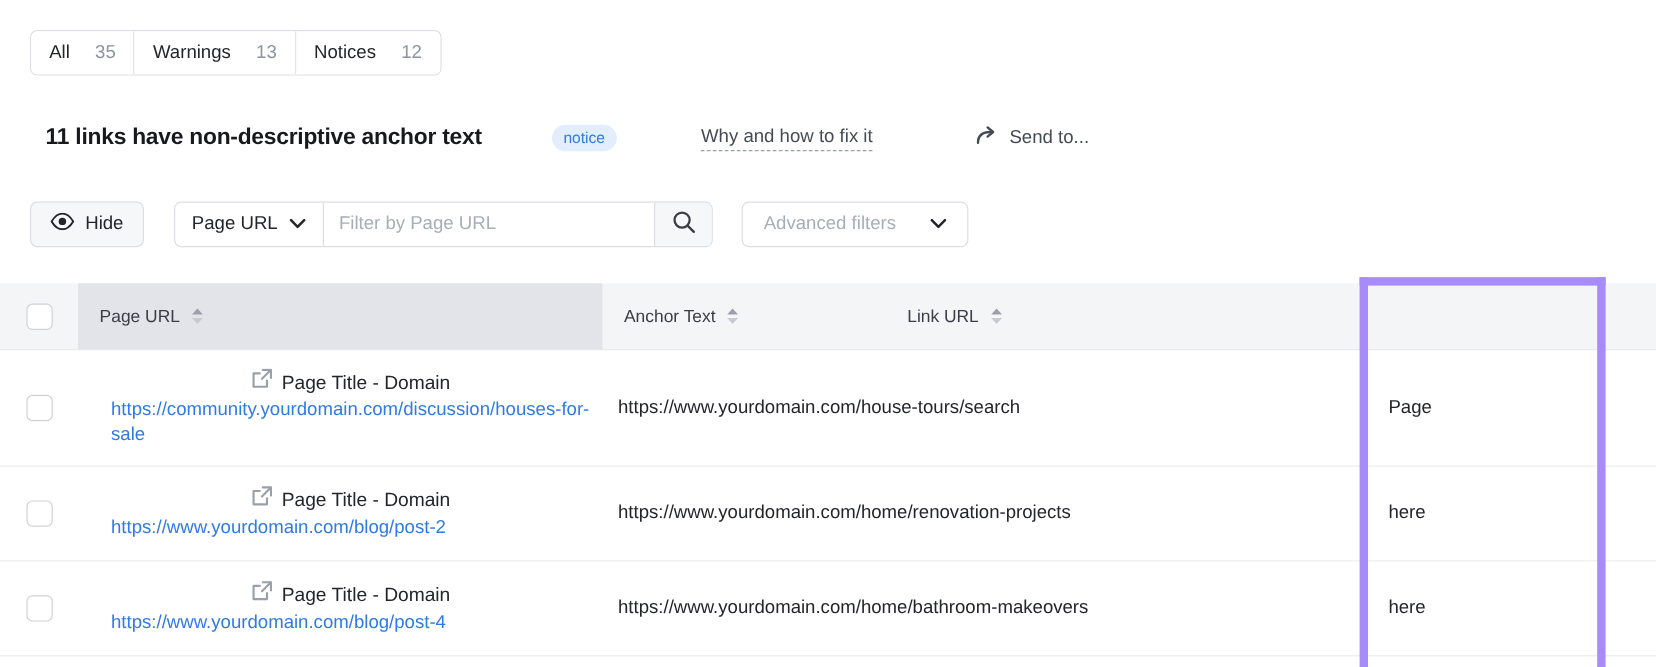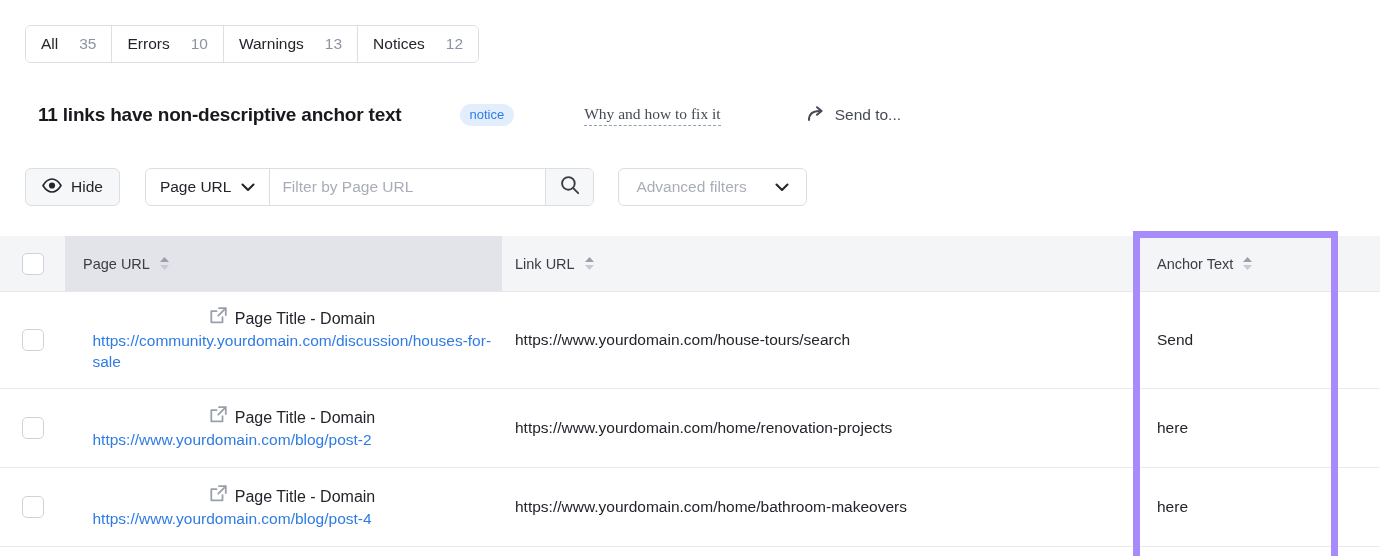"Errors" div.tab { html: <div> <span>Errors</span> <span>10</span> </div> -> none }
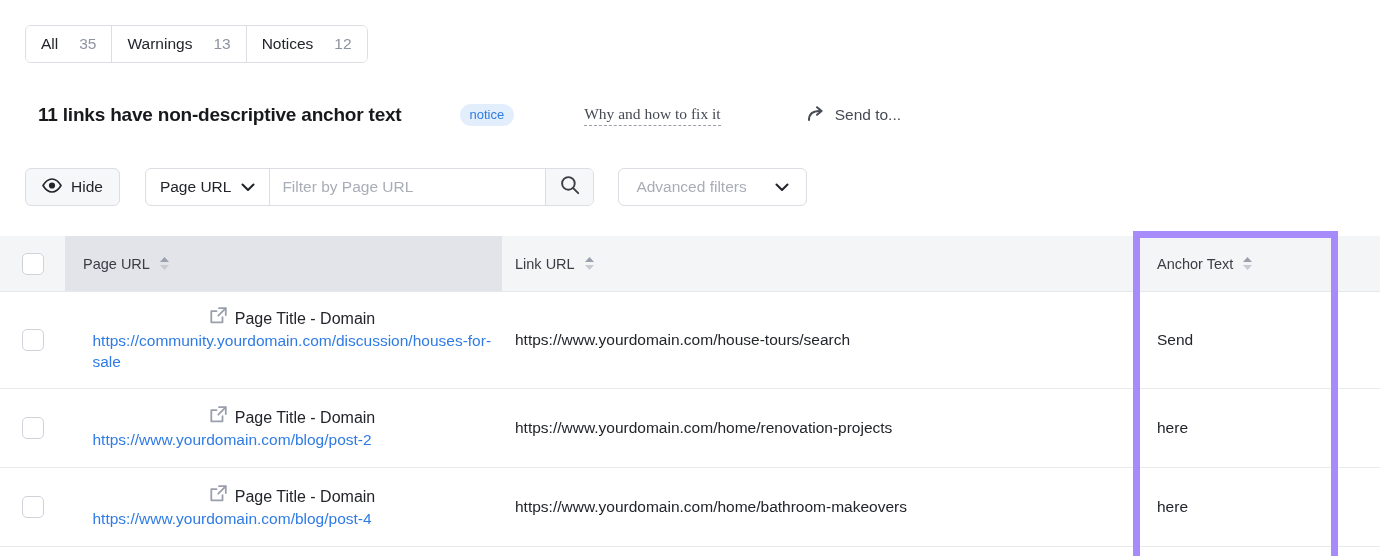"Why and how to fix" .why-link { font-family: Liberation Serif, serif -> none }
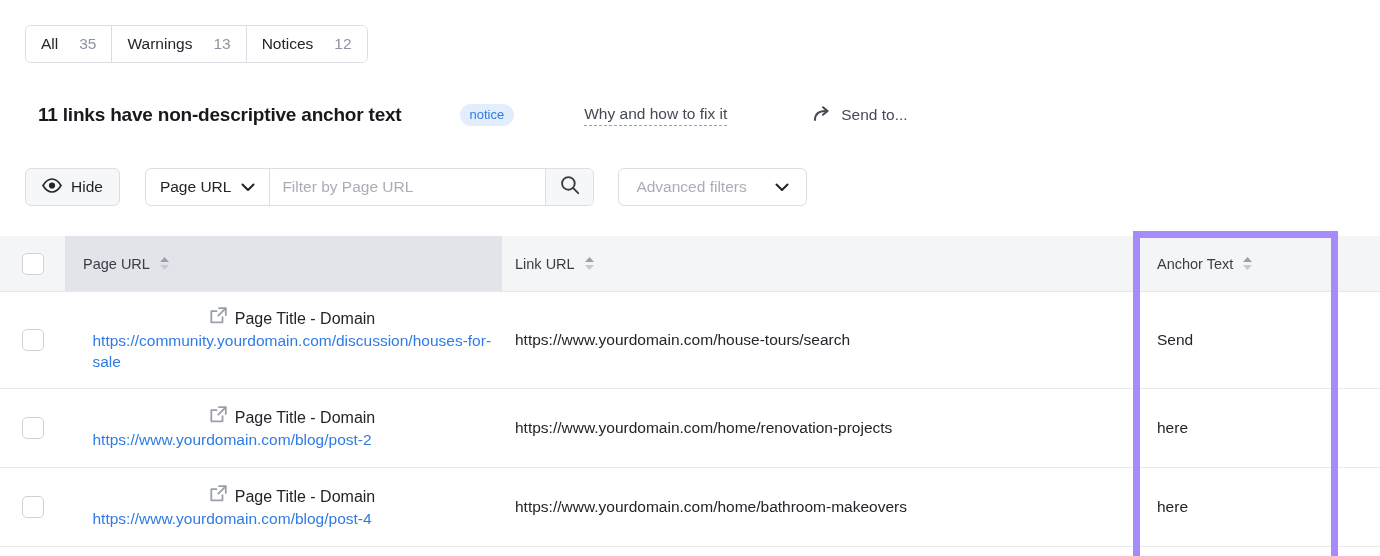"Link URL" div.th { order: before "Anchor Text" -> after "Anchor Text" }
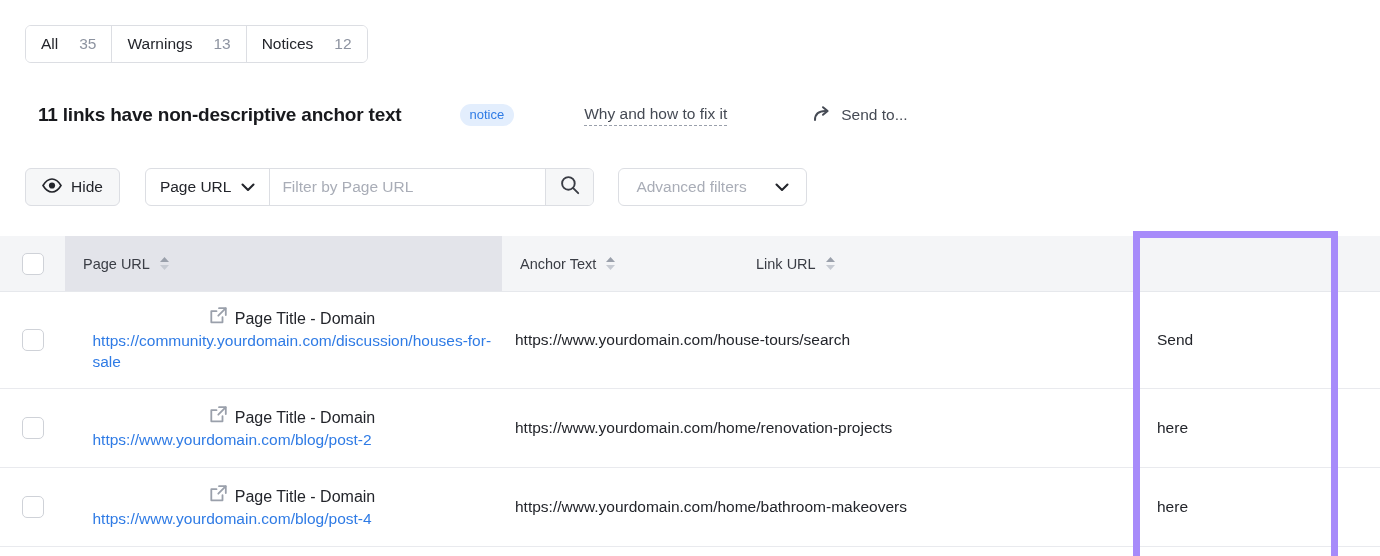"Send" span.anchor-text { text: Send -> Page }
